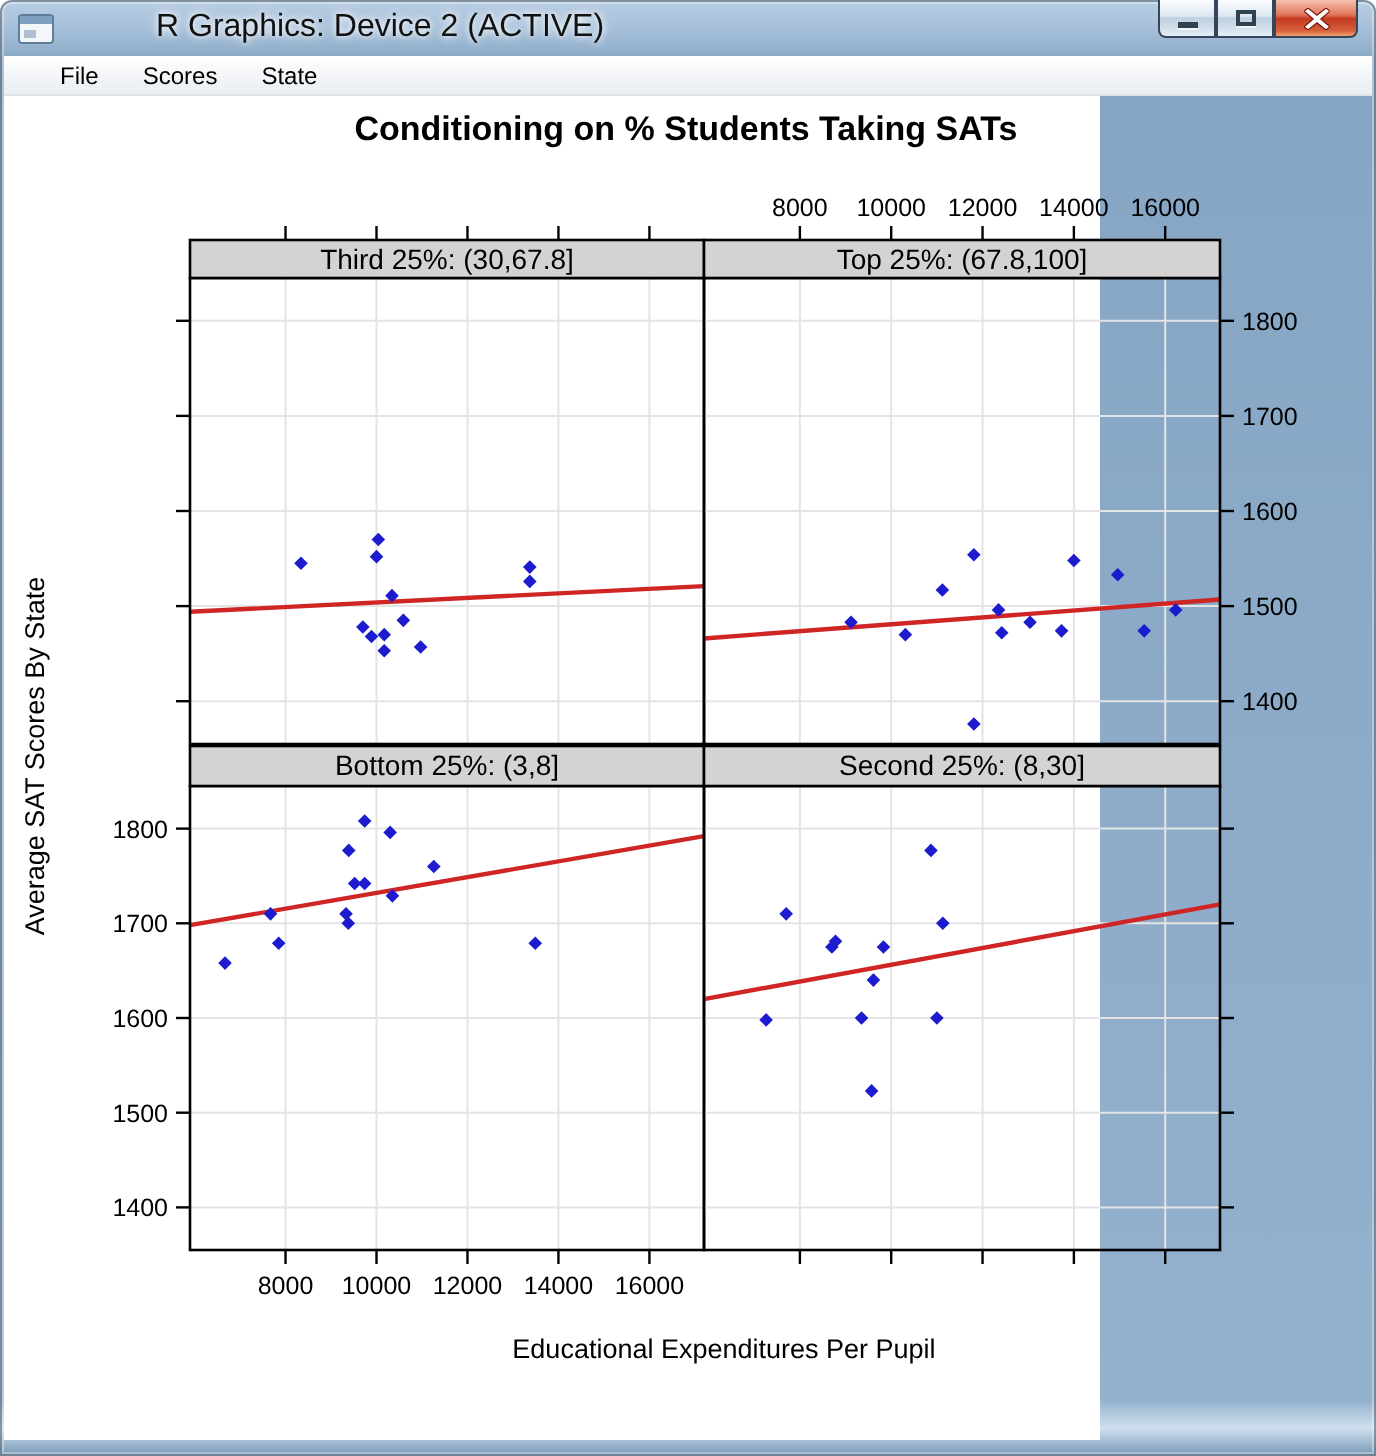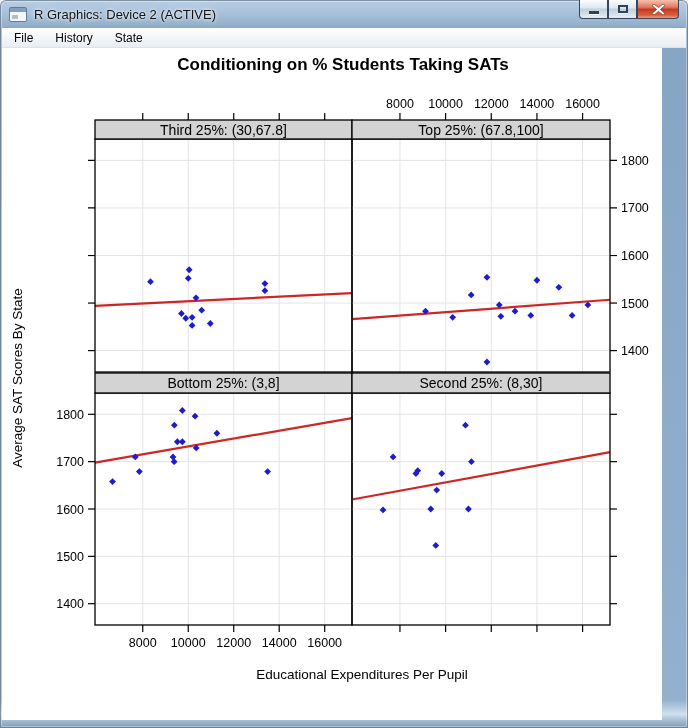"R Graphics: Device 2 (ACTIVE)" .title-text { font-size: 13px -> 16px; margin-left: none -> 44px }
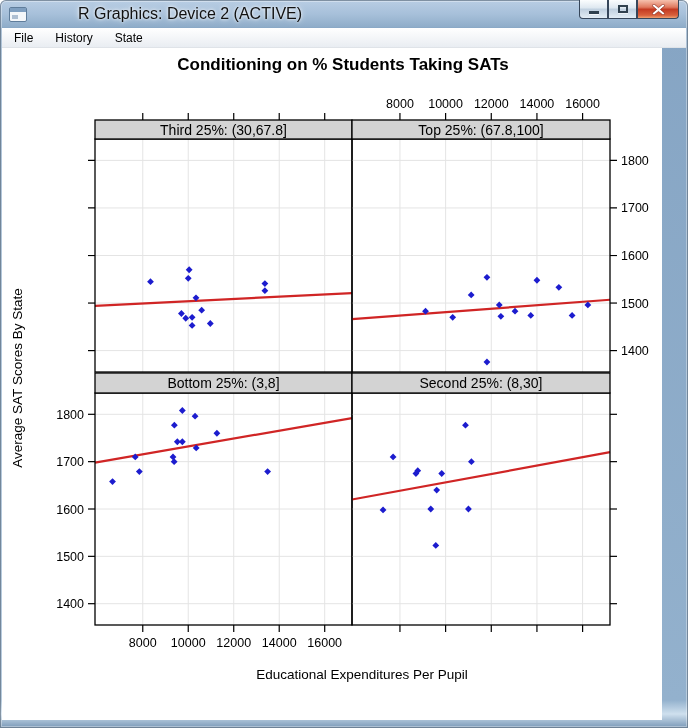"File" .menubar { padding-left: 12px -> 28px }
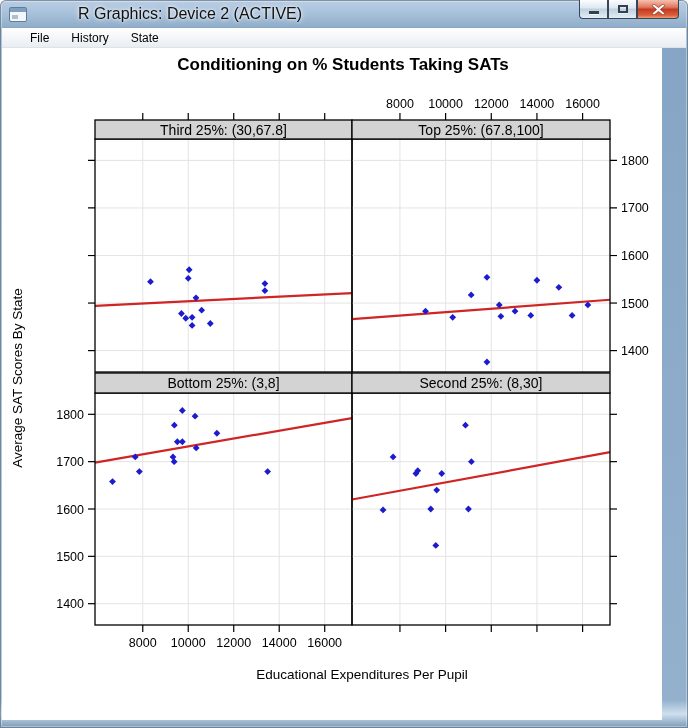"History" span.menu-item { text: History -> Scores }
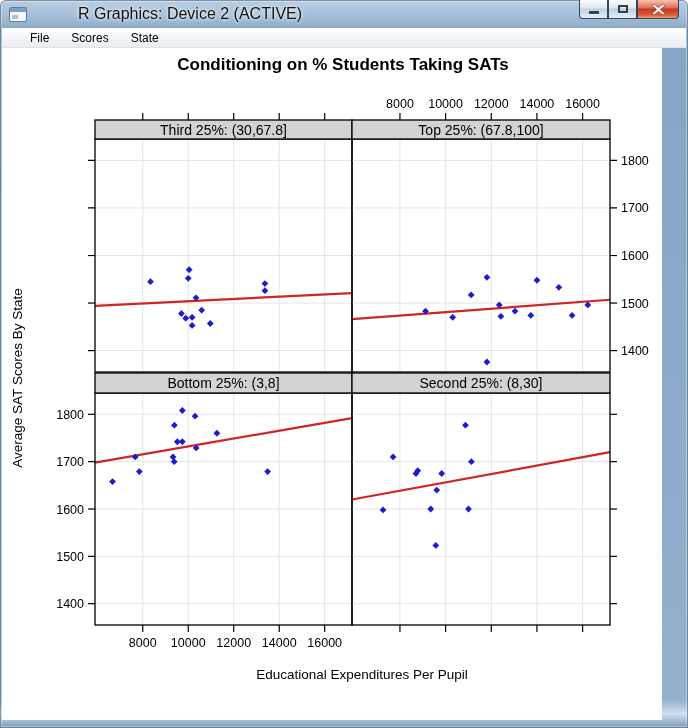"Conditioning on % Students Taking" .client { width: 660px -> 548px }
